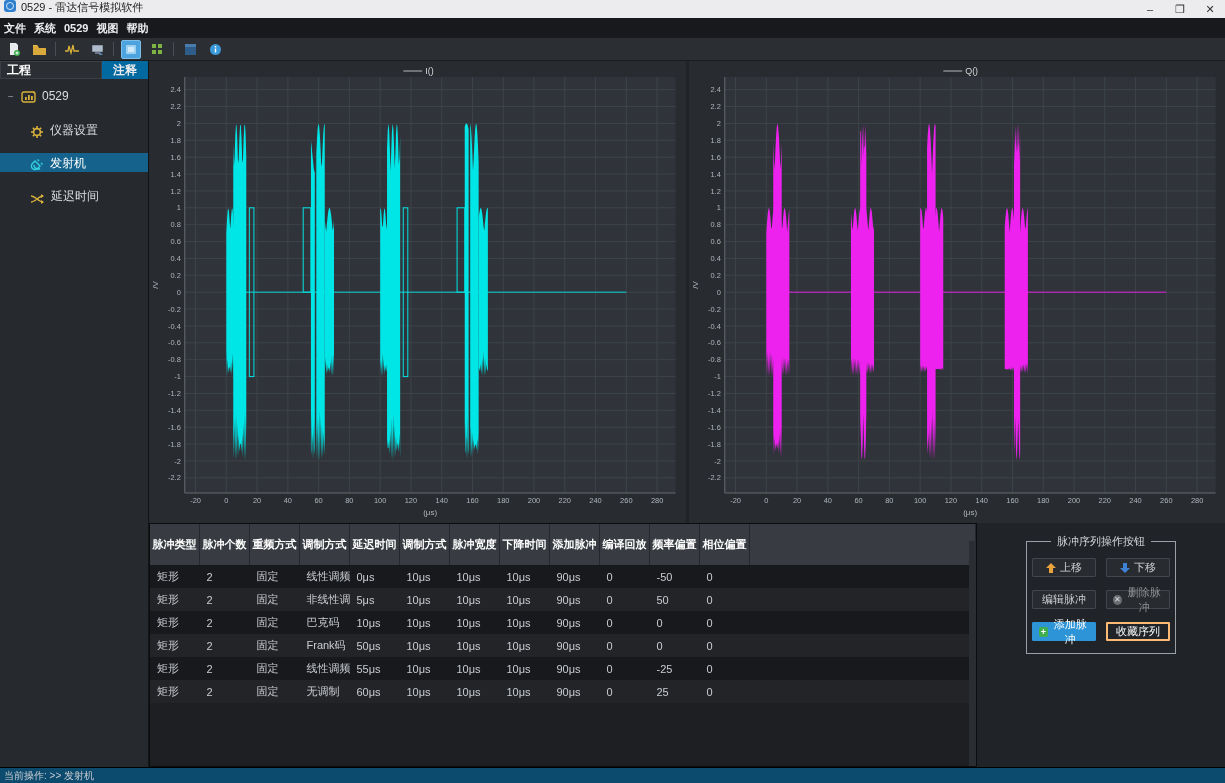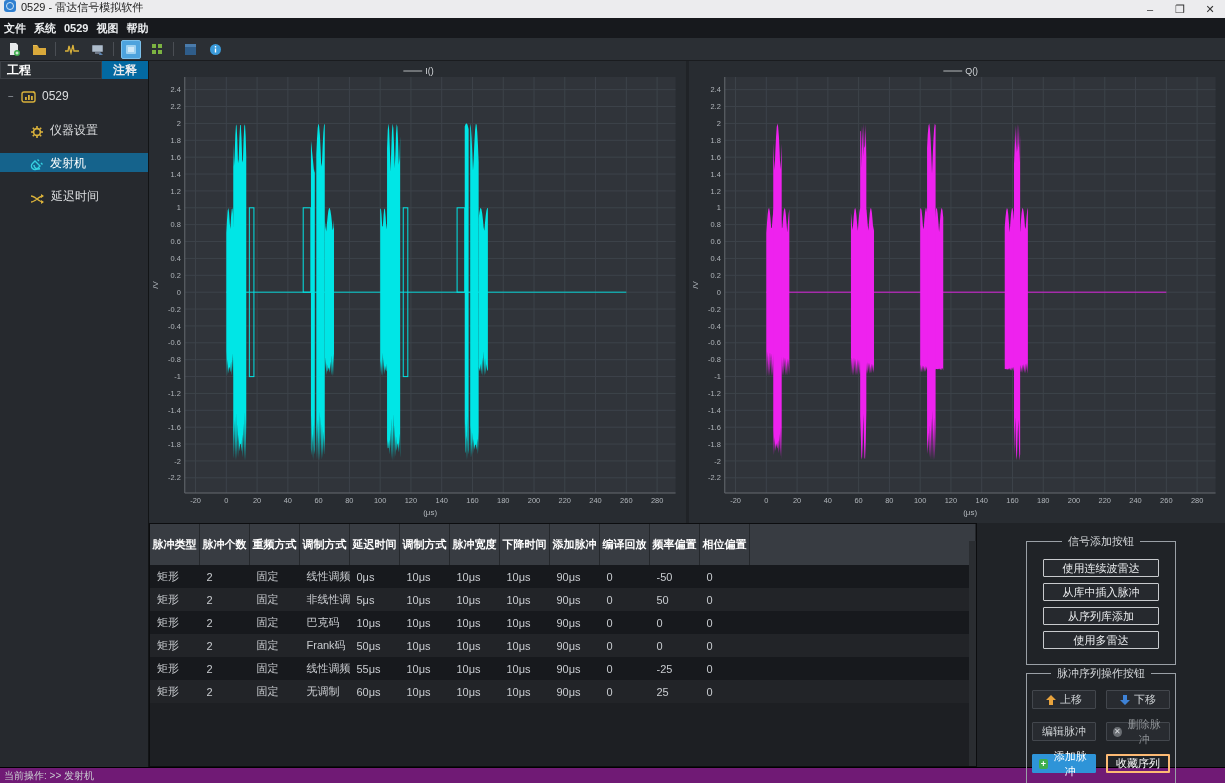"信号添加按钮" div.groupbox { html: <div> <div>信号添加按钮</div> <button>使用连续波雷达</button> <button>从库中插入脉冲</button> <button>从序列库添加</button> <button>使用多雷达</button> </div> -> none }
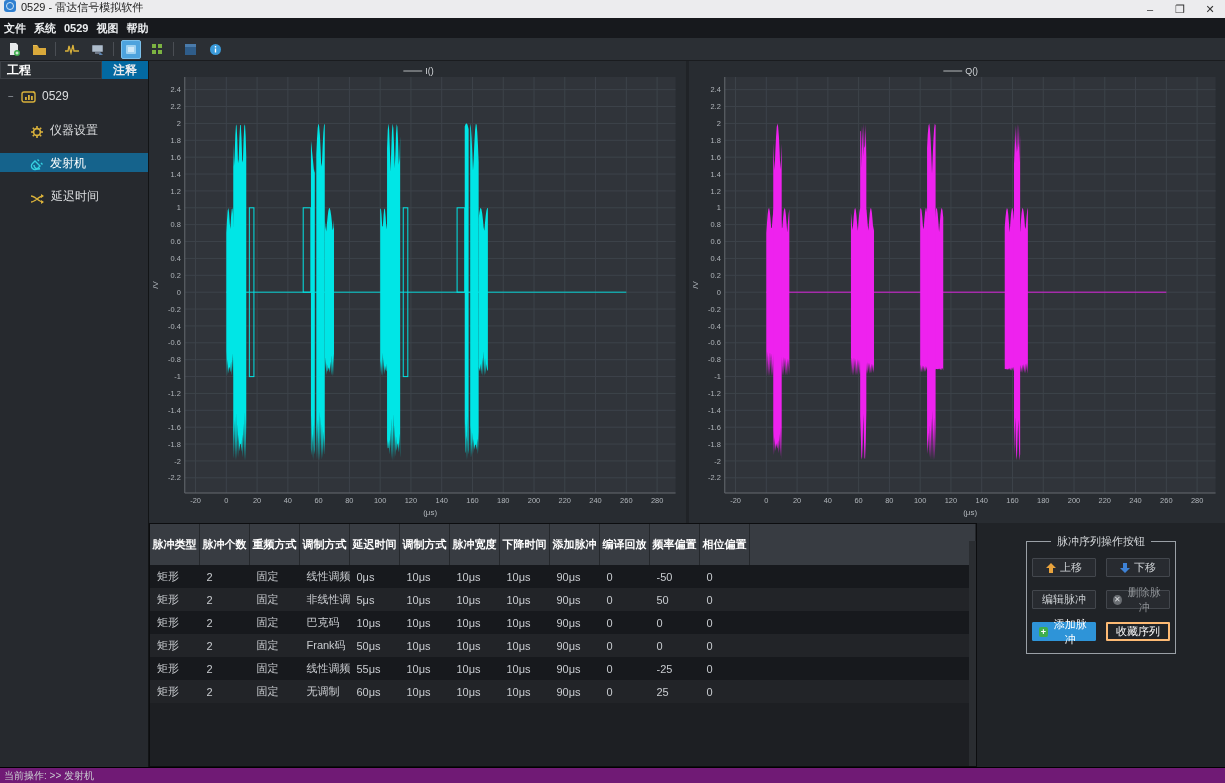"当前操作: >> 发射机" .statusbar { background: #701a75 -> #0c4a6e }
